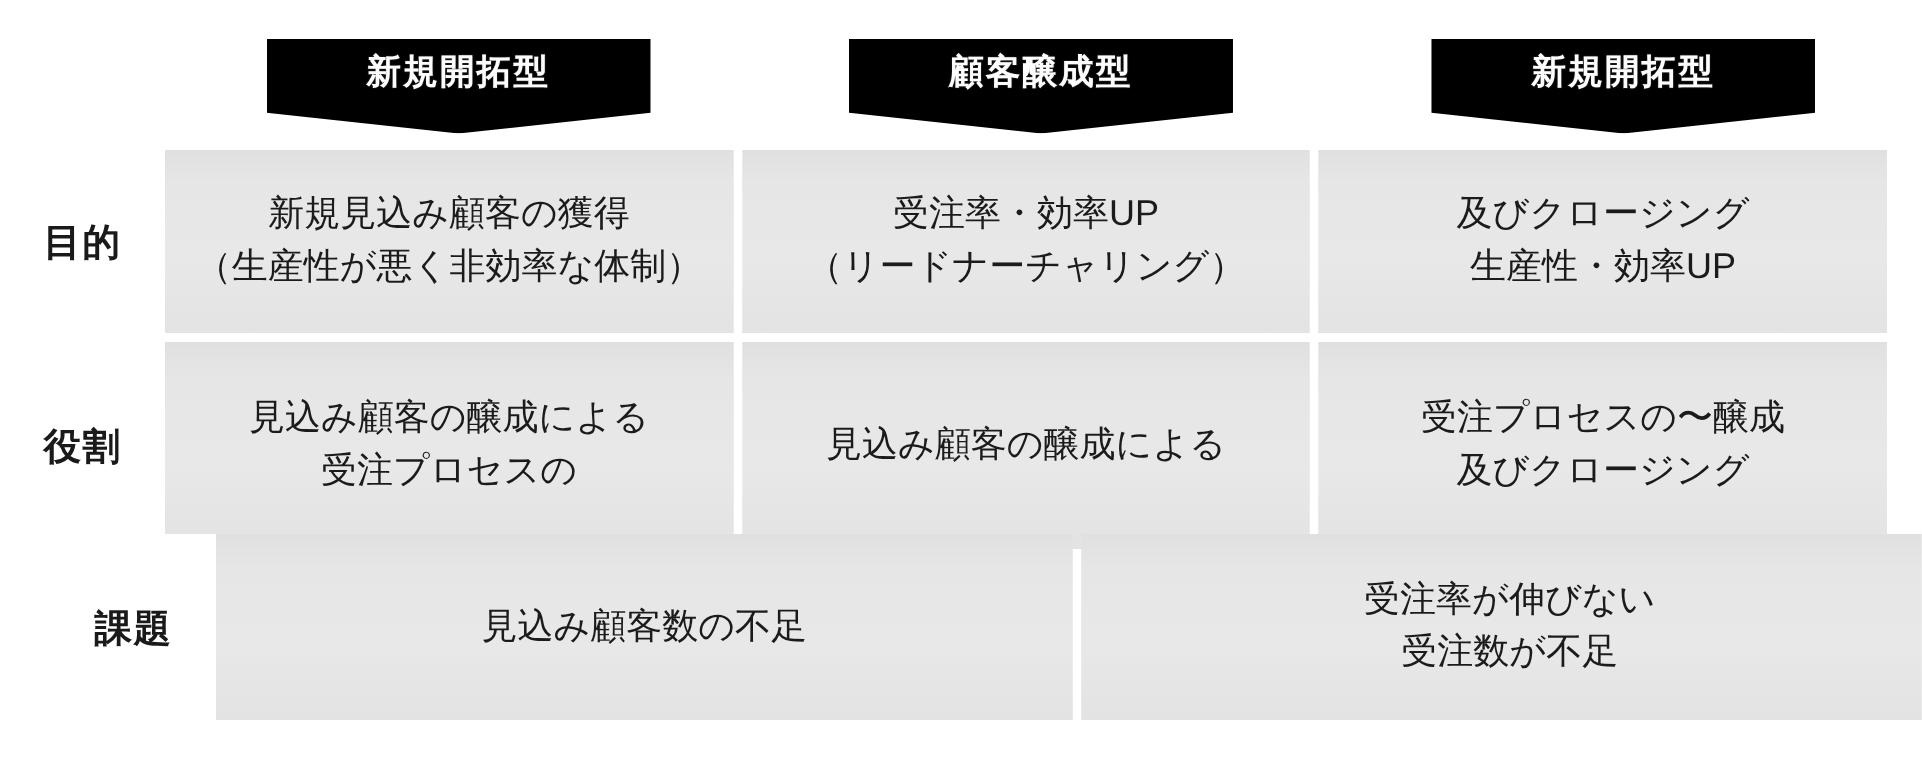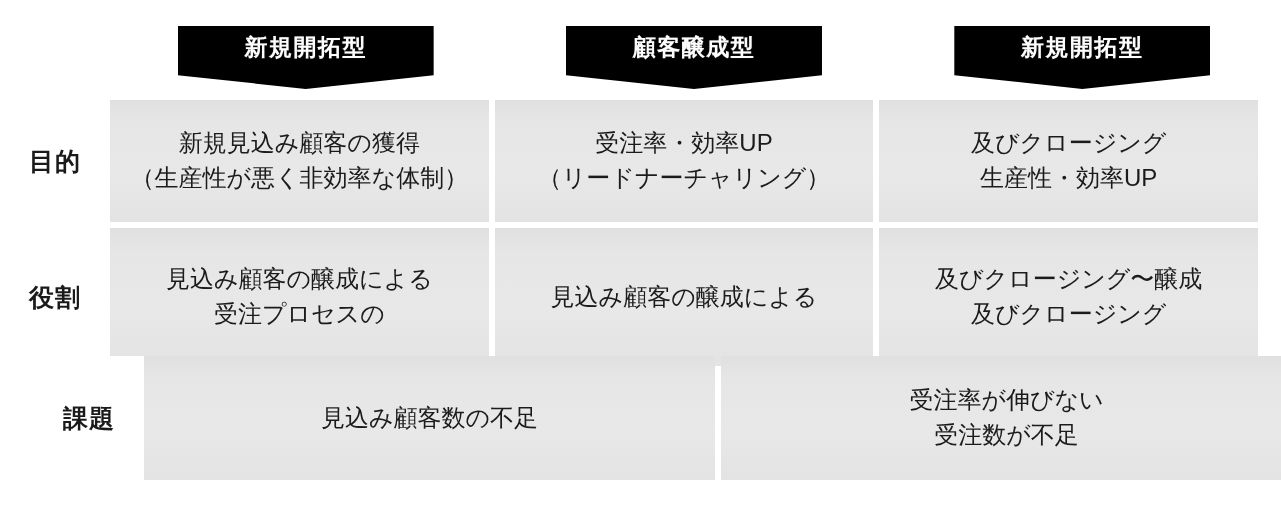"及びクロージング〜醸成" div.line { text: 及びクロージング -> 受注プロセスの }
